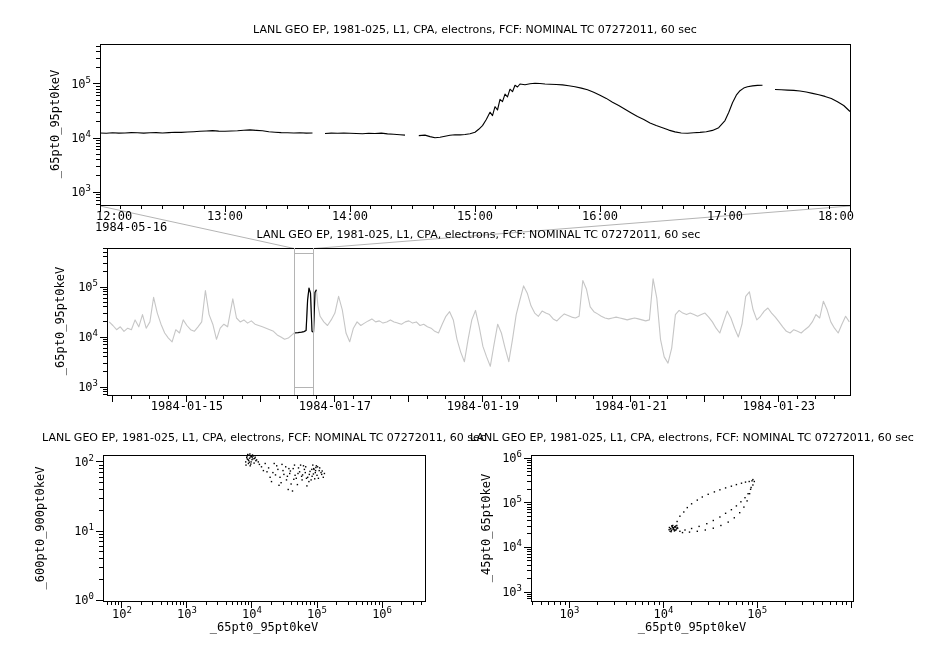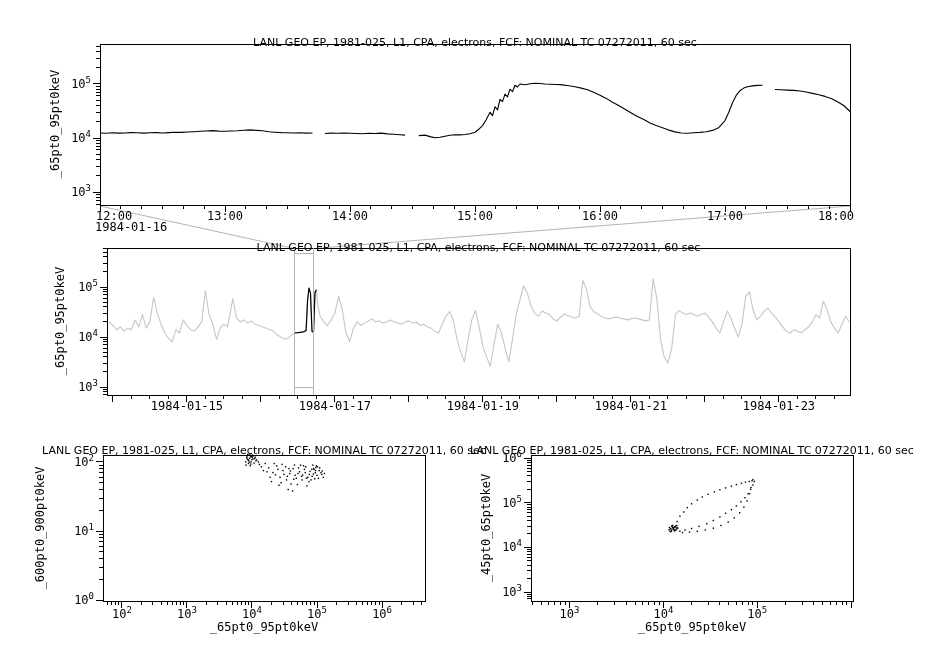"LANL GEO EP, 1981-025, L1," .title { margin-top: 13px -> none }
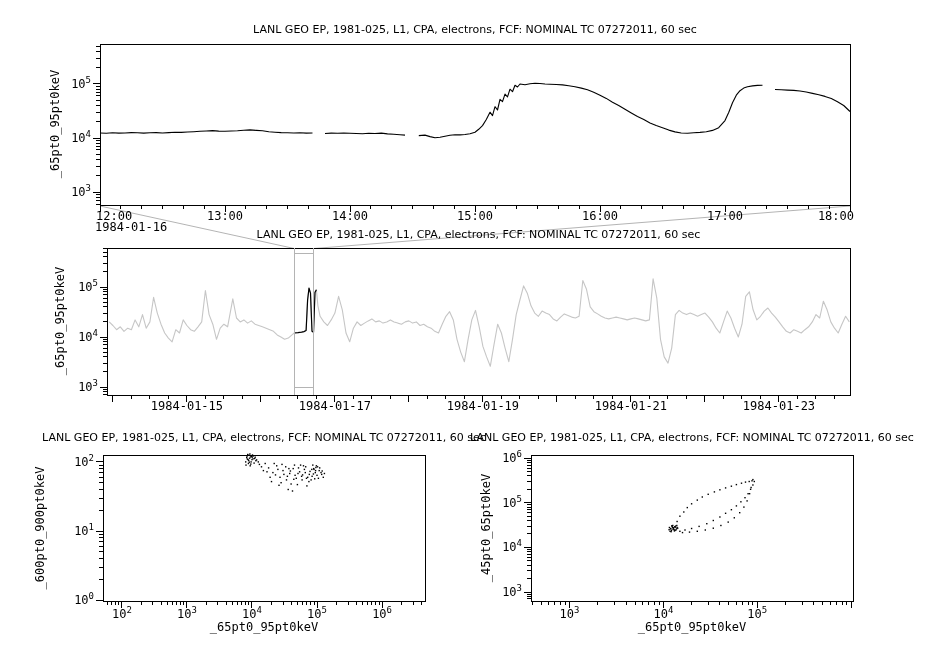"1984-01-16" div.datelab { text: 1984-01-16 -> 1984-05-16 }
